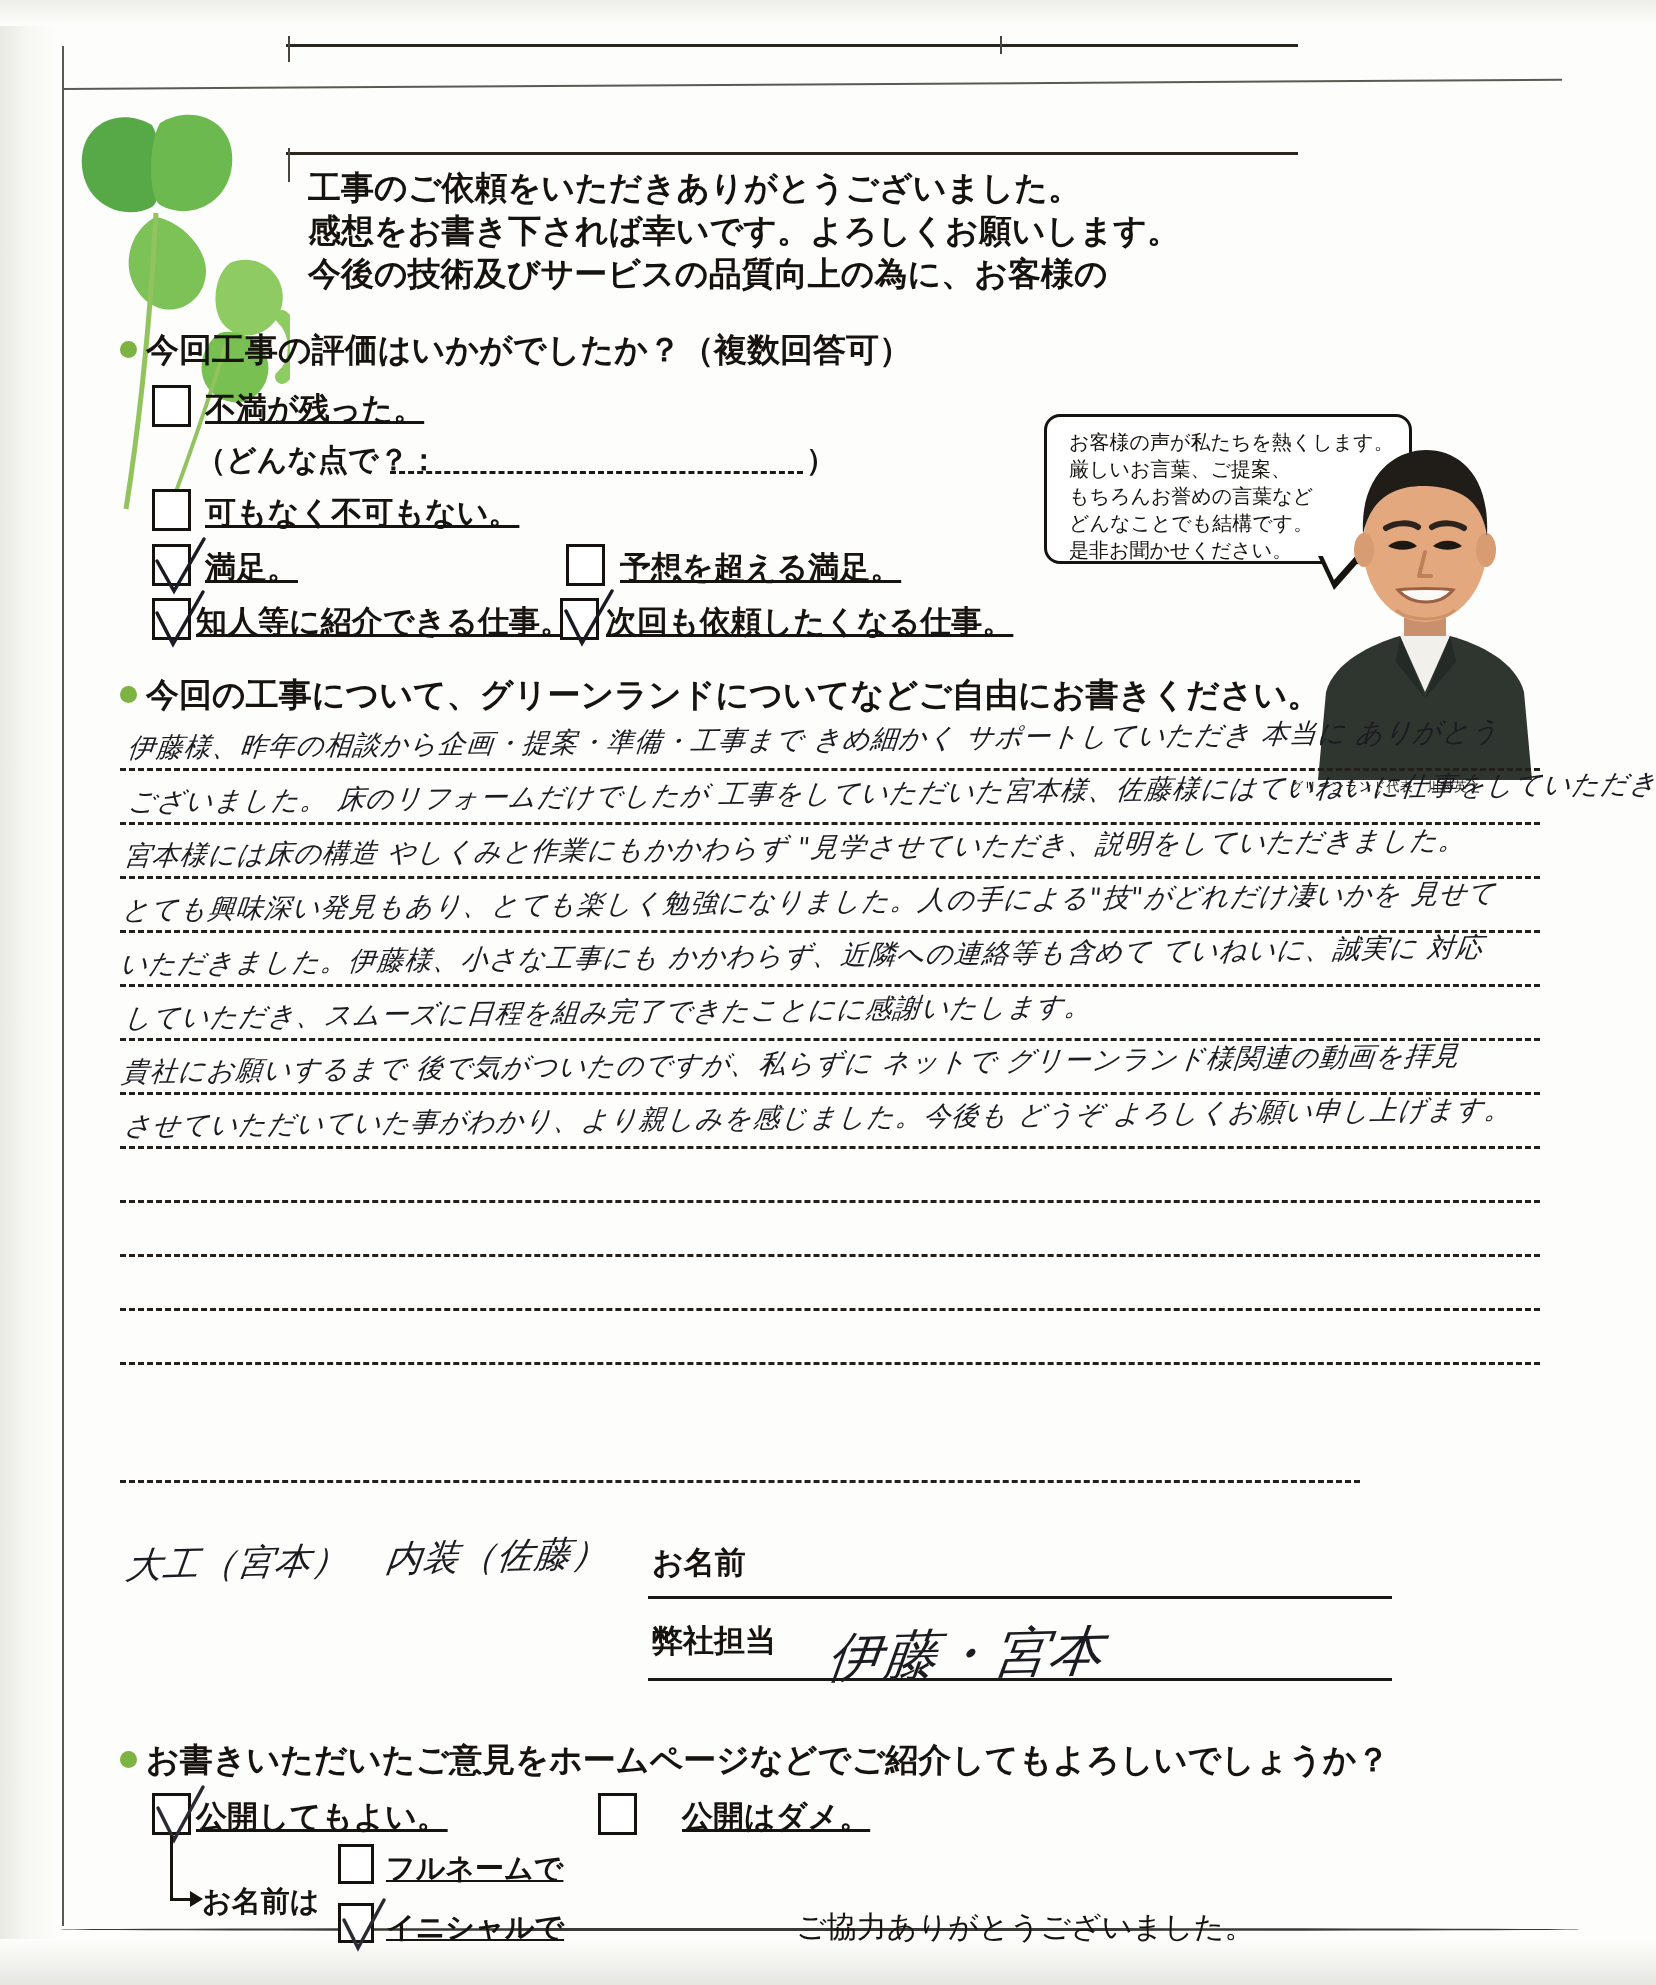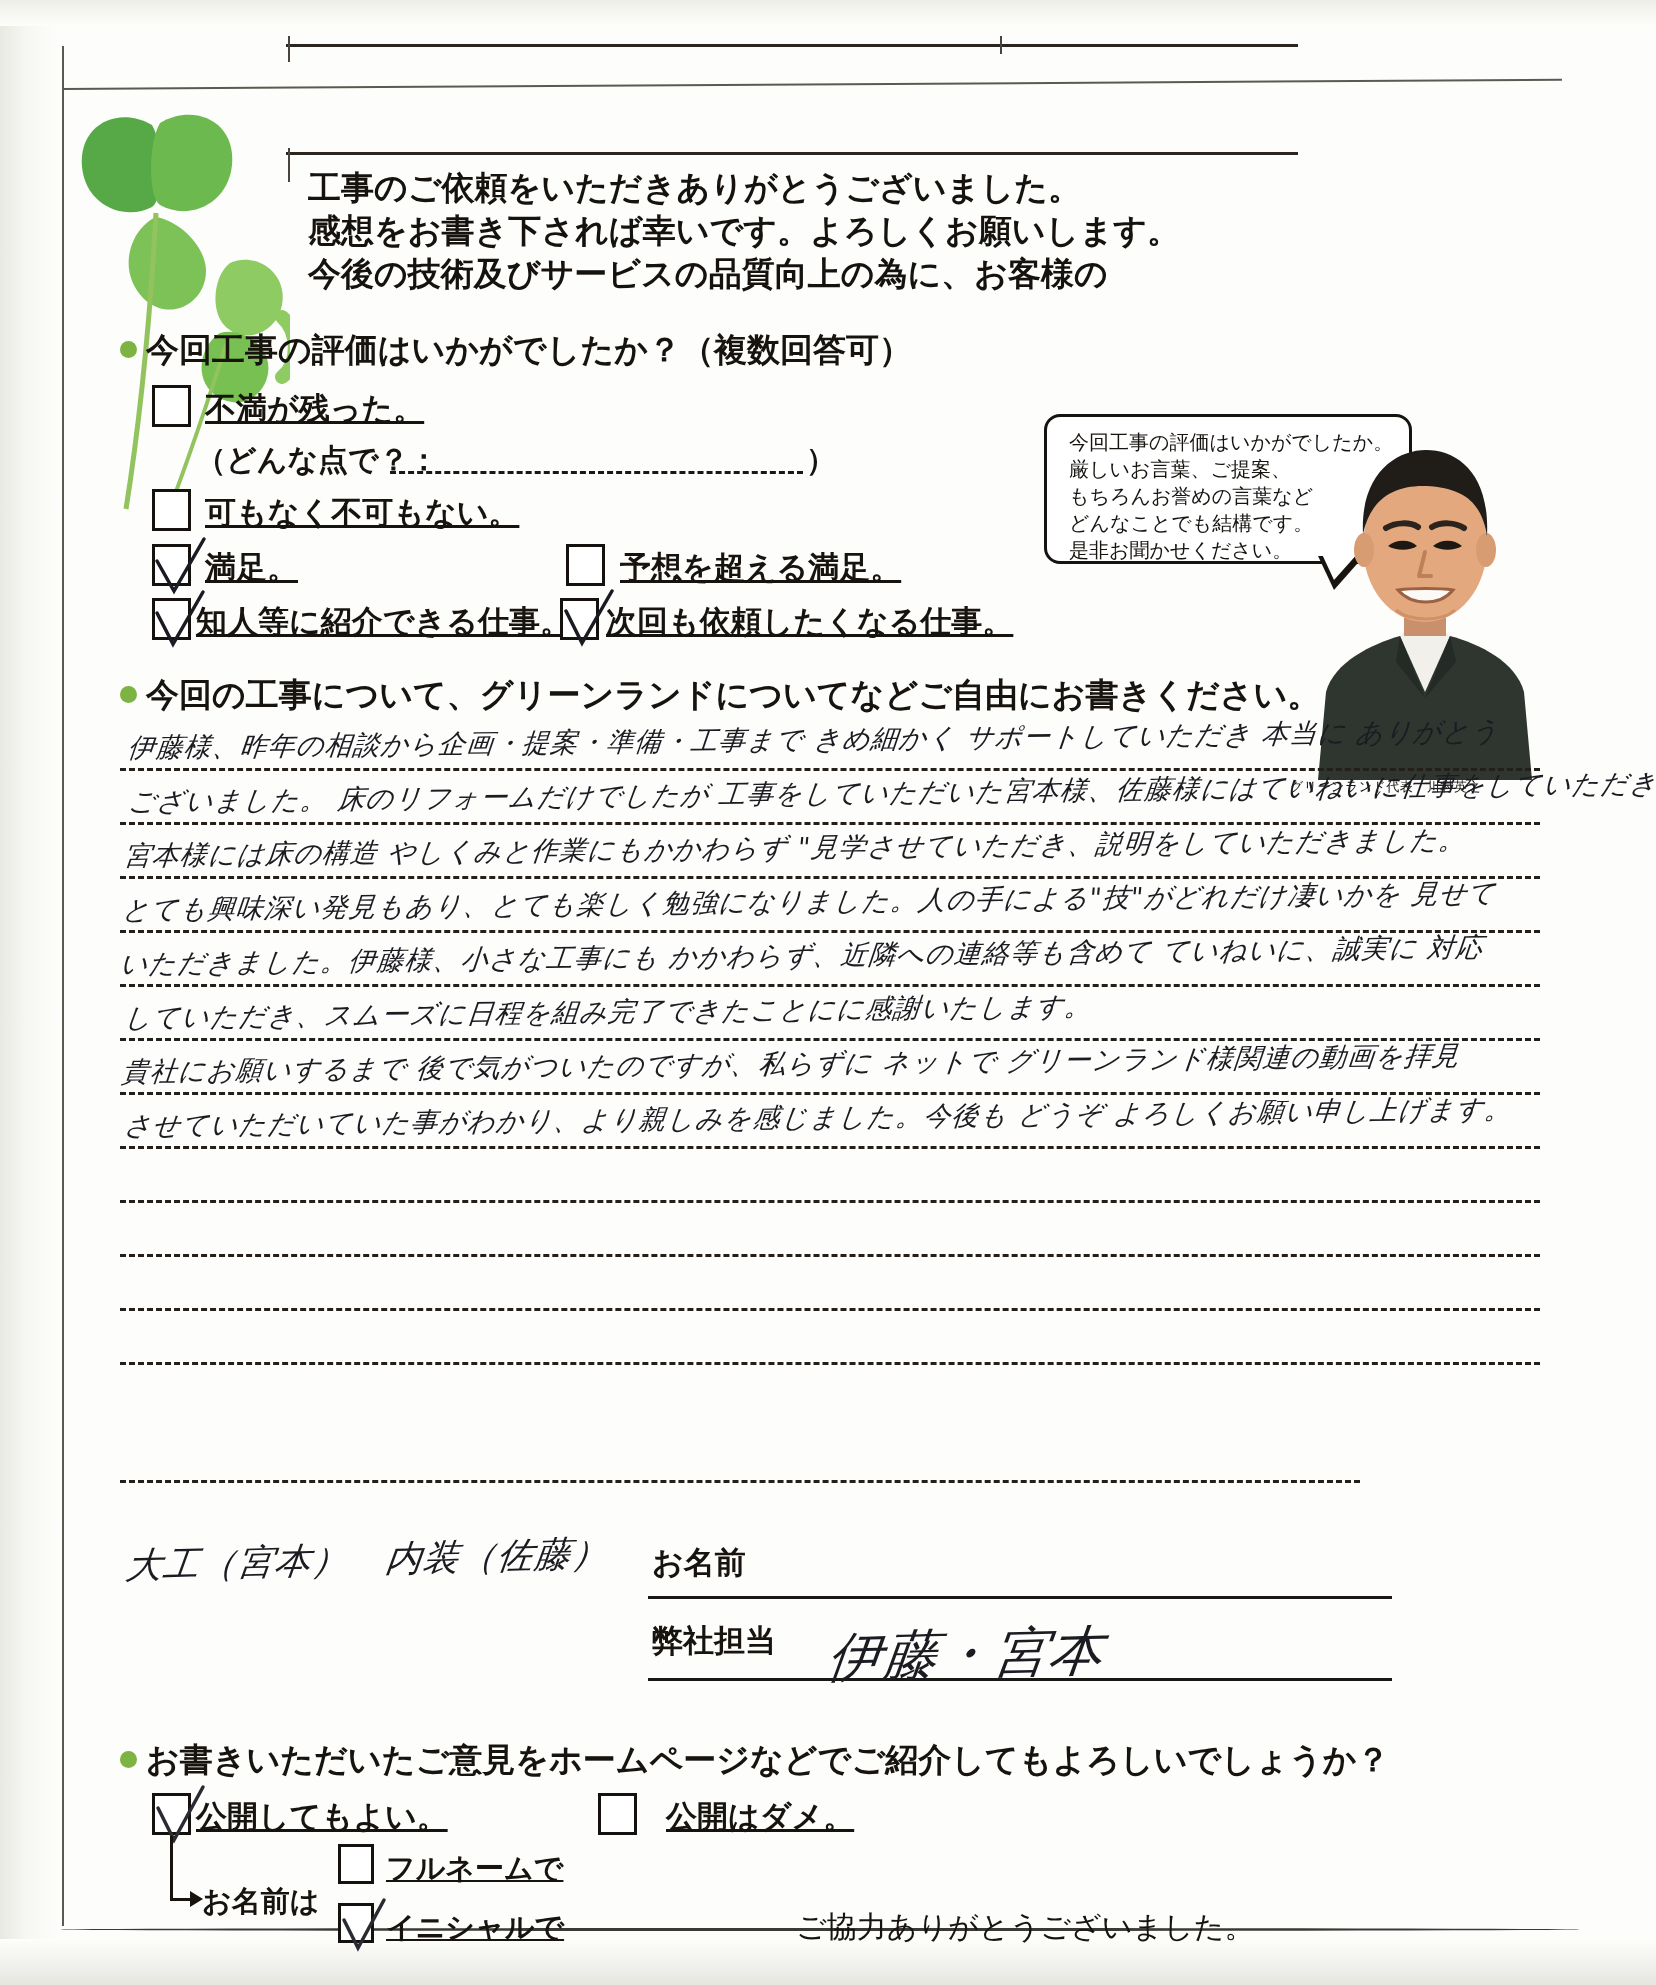"今回工事の評価はいかがでしたか。" div.line { text: 今回工事の評価はいかがでしたか -> お客様の声が私たちを熱くします }
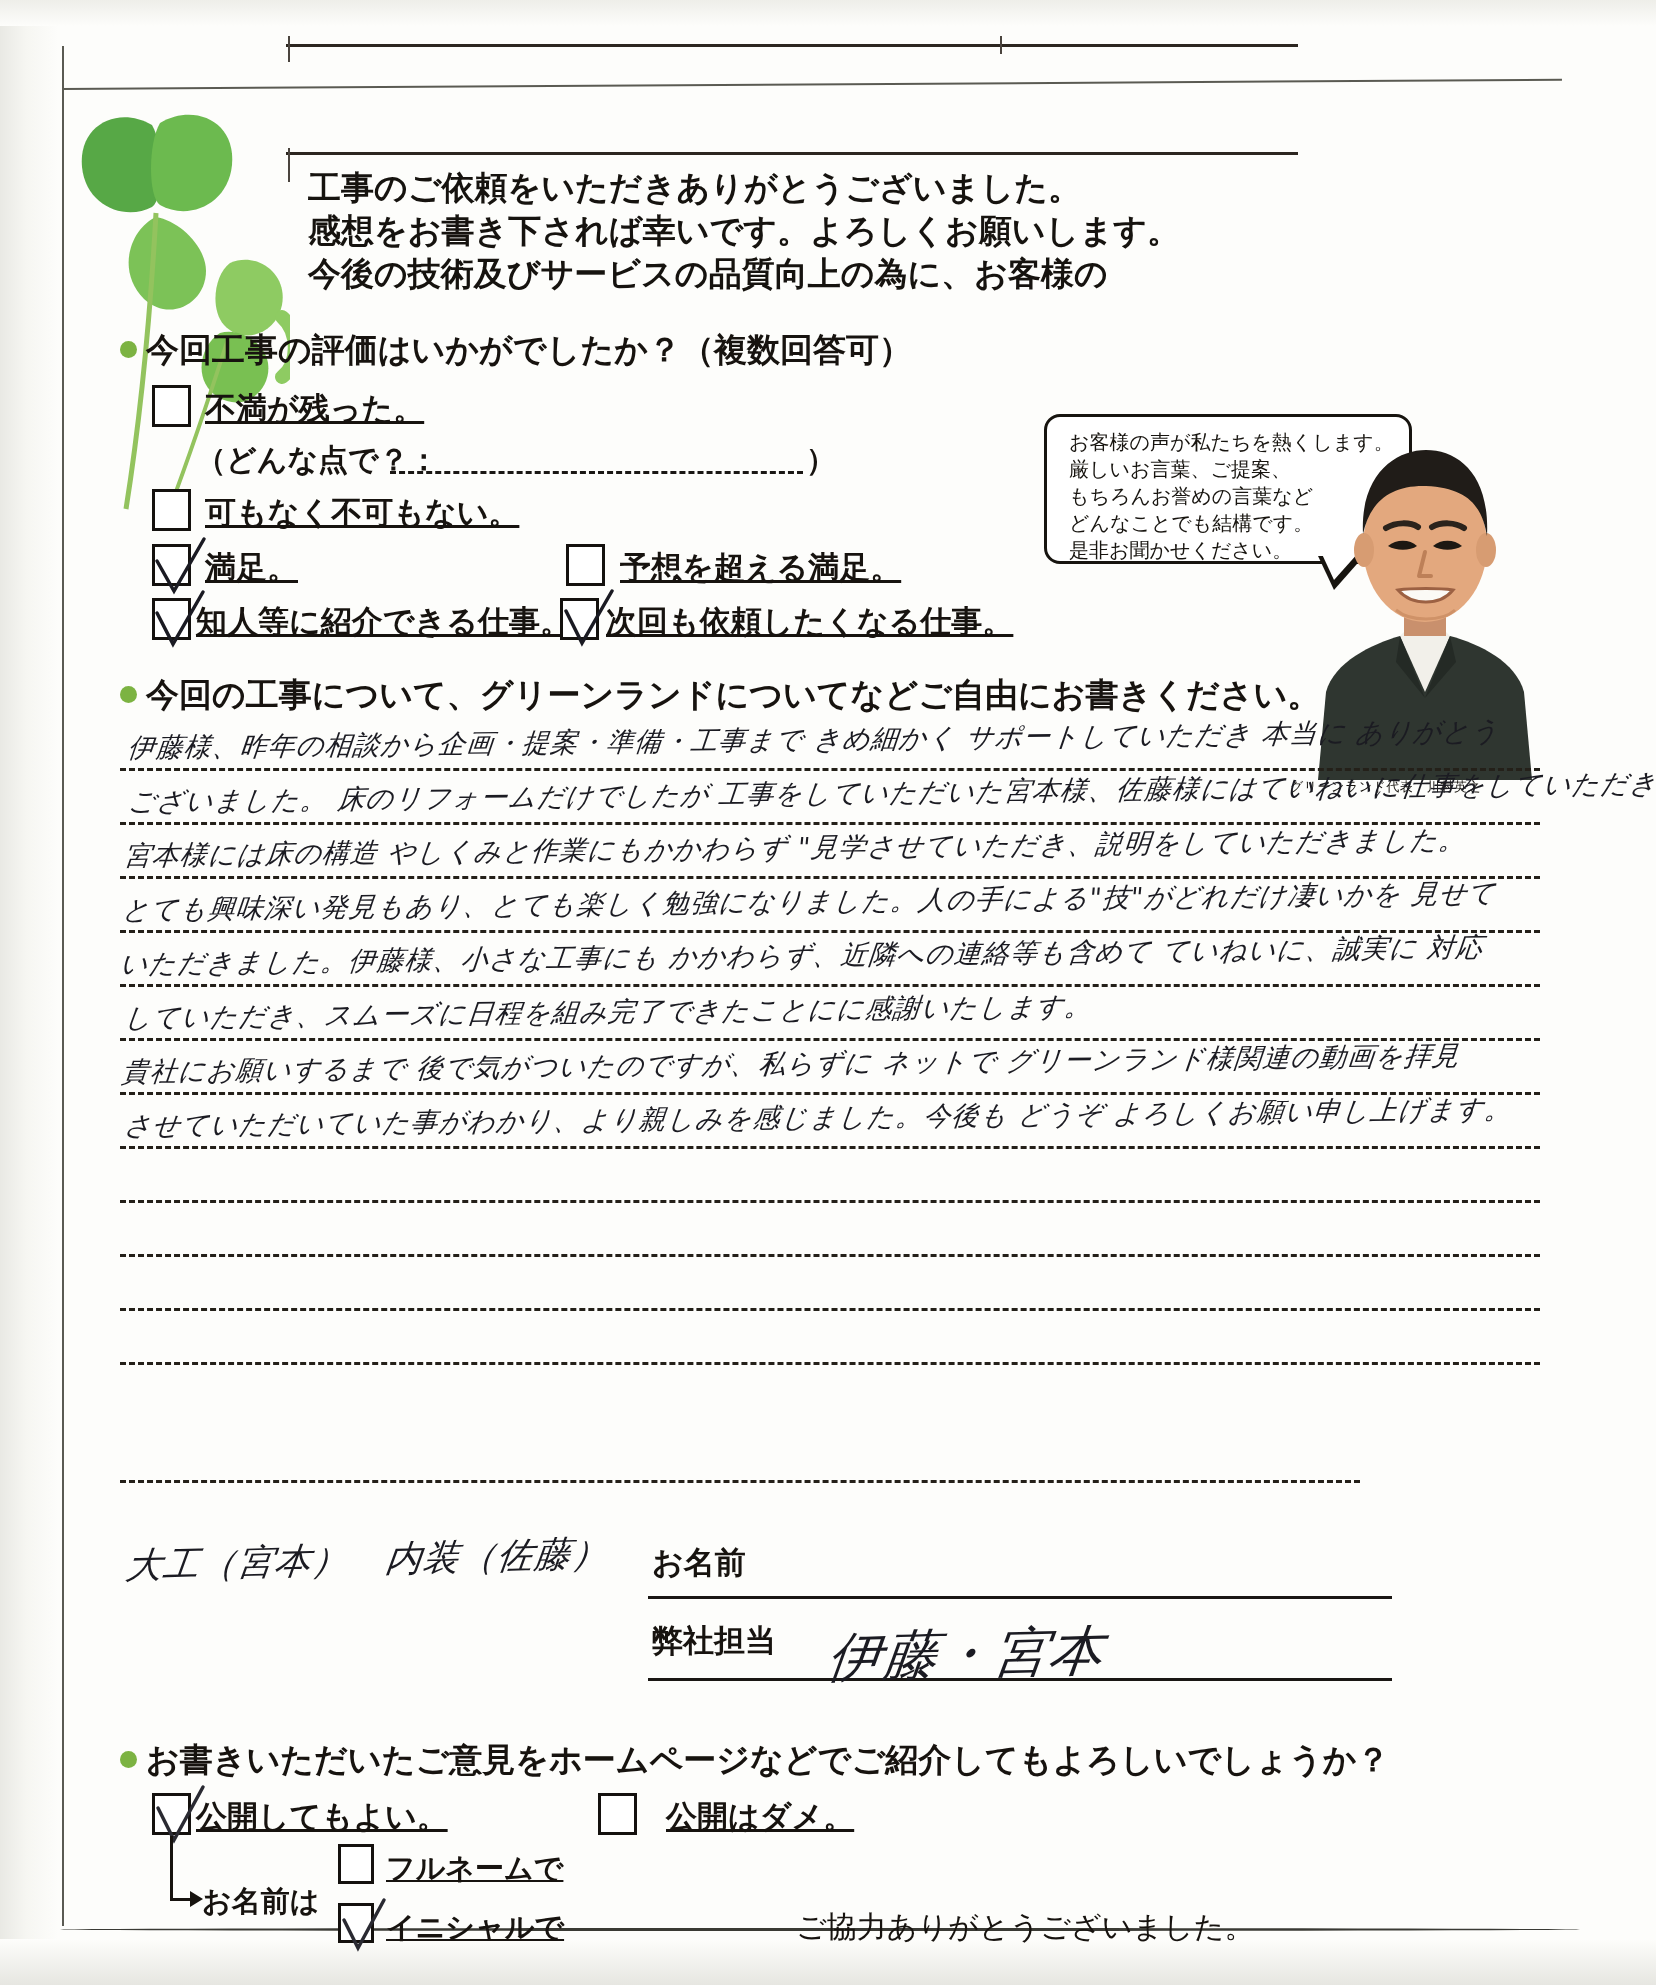"公開はダメ。" div.opt-label { left: 666px -> 682px }
